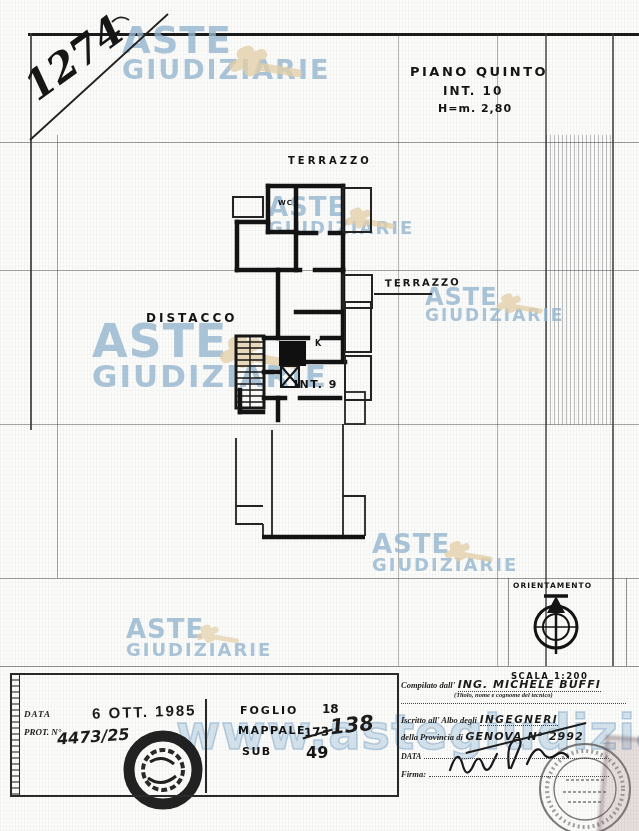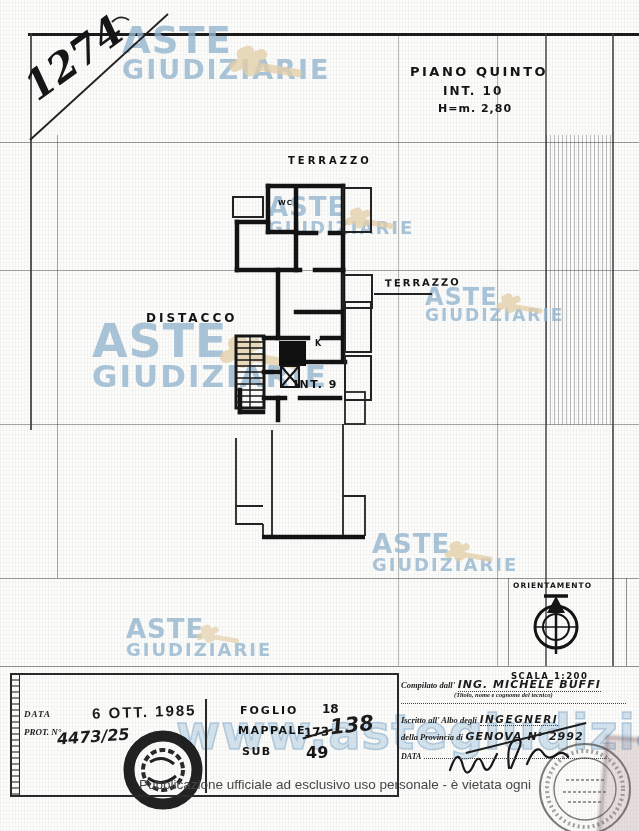"Firma:" div.row { html: none -> <div> <span>Firma:</span> <span></span> </div> }
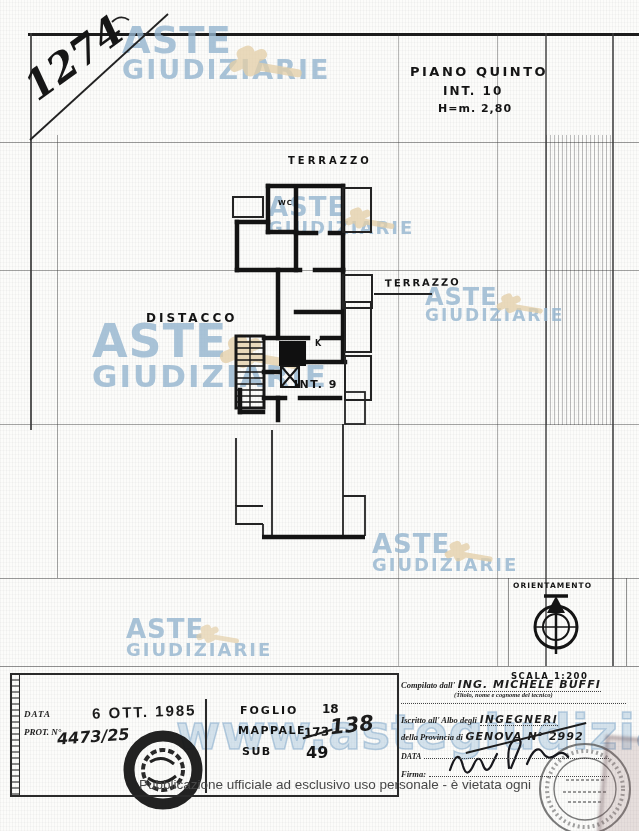"Pubblicazione ufficiale ad esclusivo uso" div.footer-line { html: <div>Pubblicazione ufficiale ad esclusivo uso personale - è vietata ogni</div> -> none }
